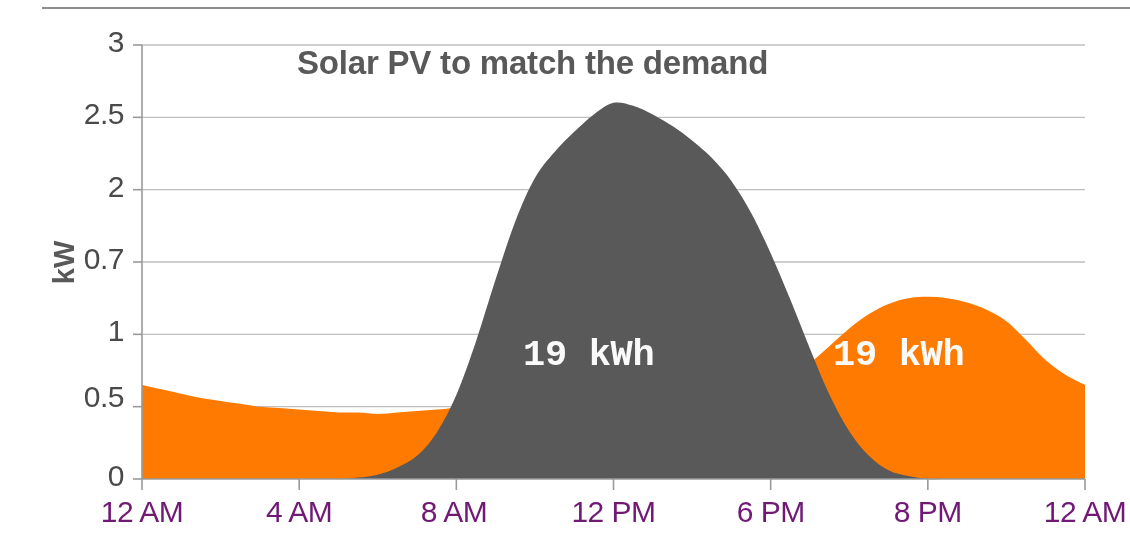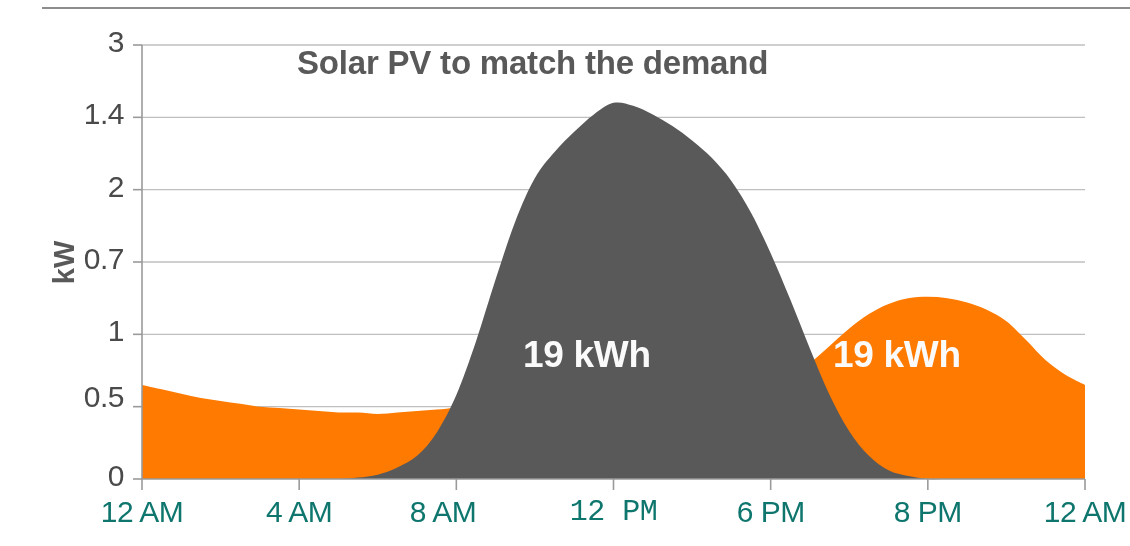"1.4" div.ytick { text: 1.4 -> 2.5 }
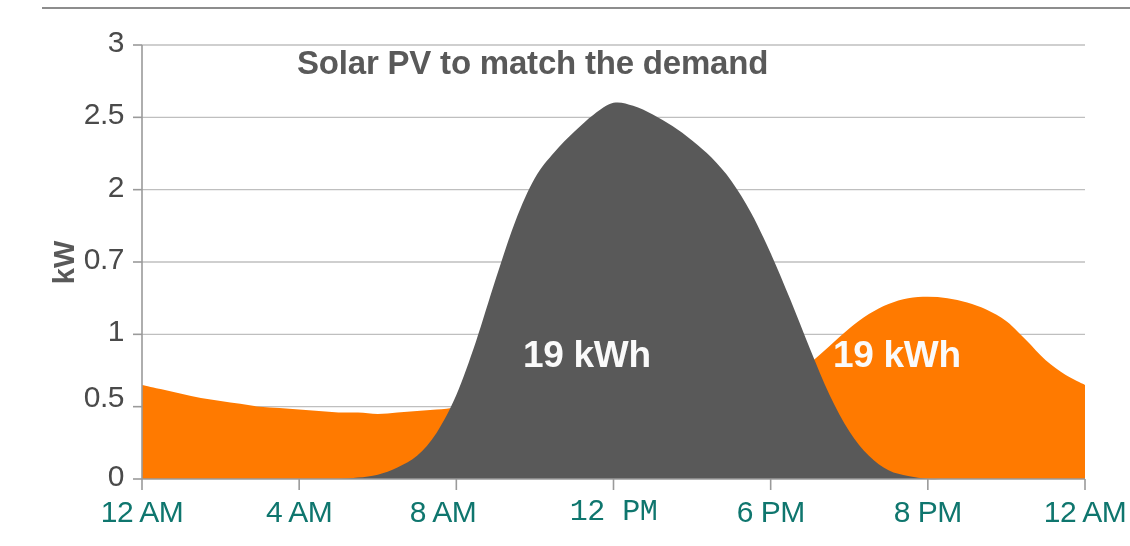"19 kWh" .ann { font-family: none -> Liberation Mono, monospace }
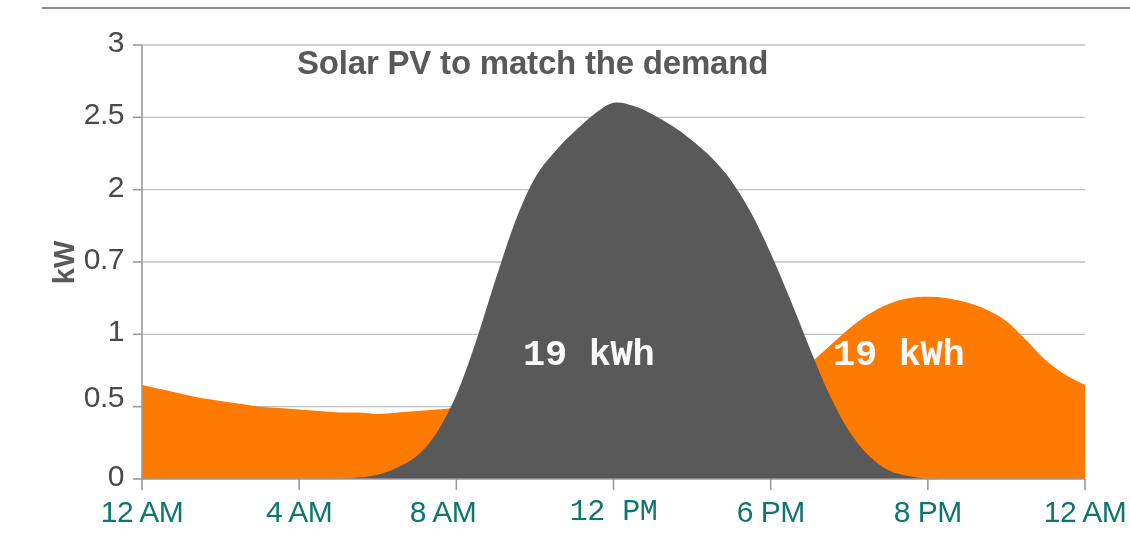"12 AM" .xtick { color: #0f766e -> #701a75 }
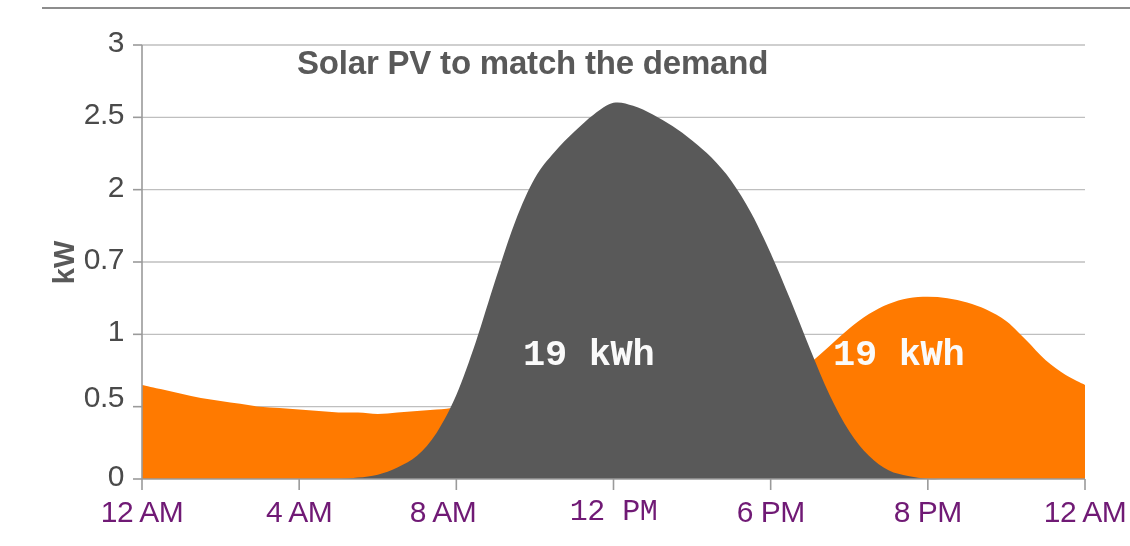"8 AM" div.xtick { left: 321px -> 332px }
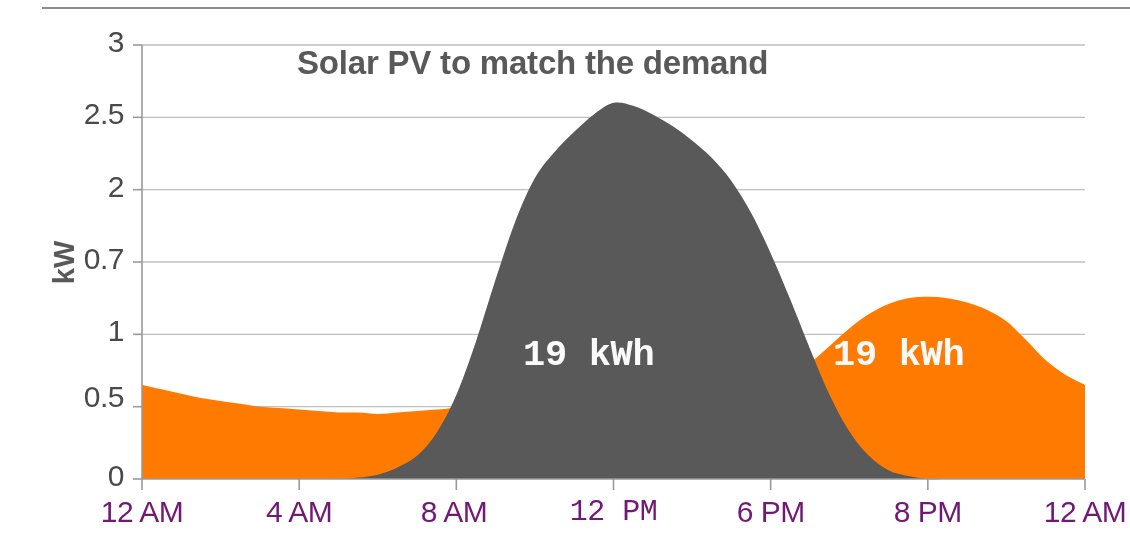"12 PM" div.xtick { font-family: Liberation Mono, monospace -> none }
